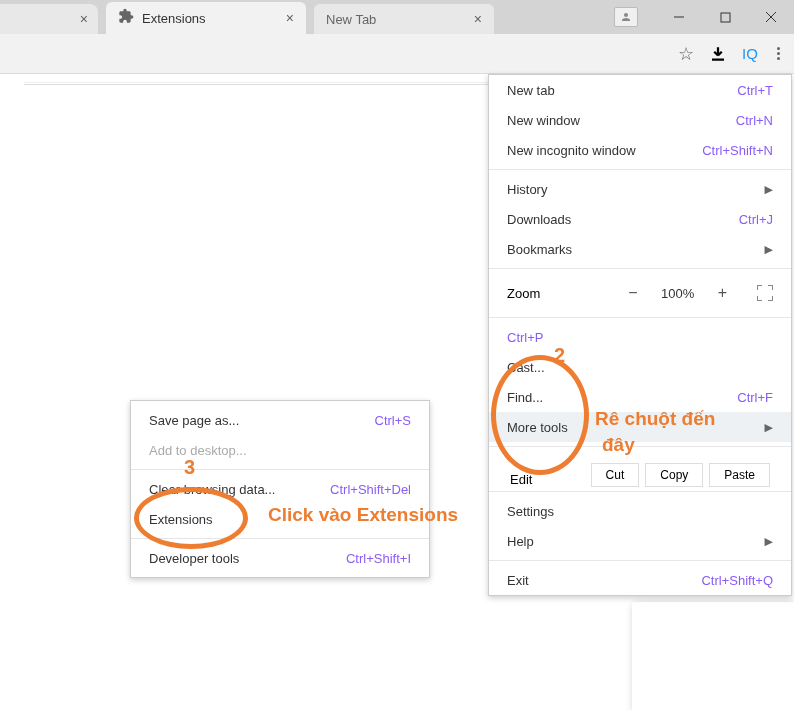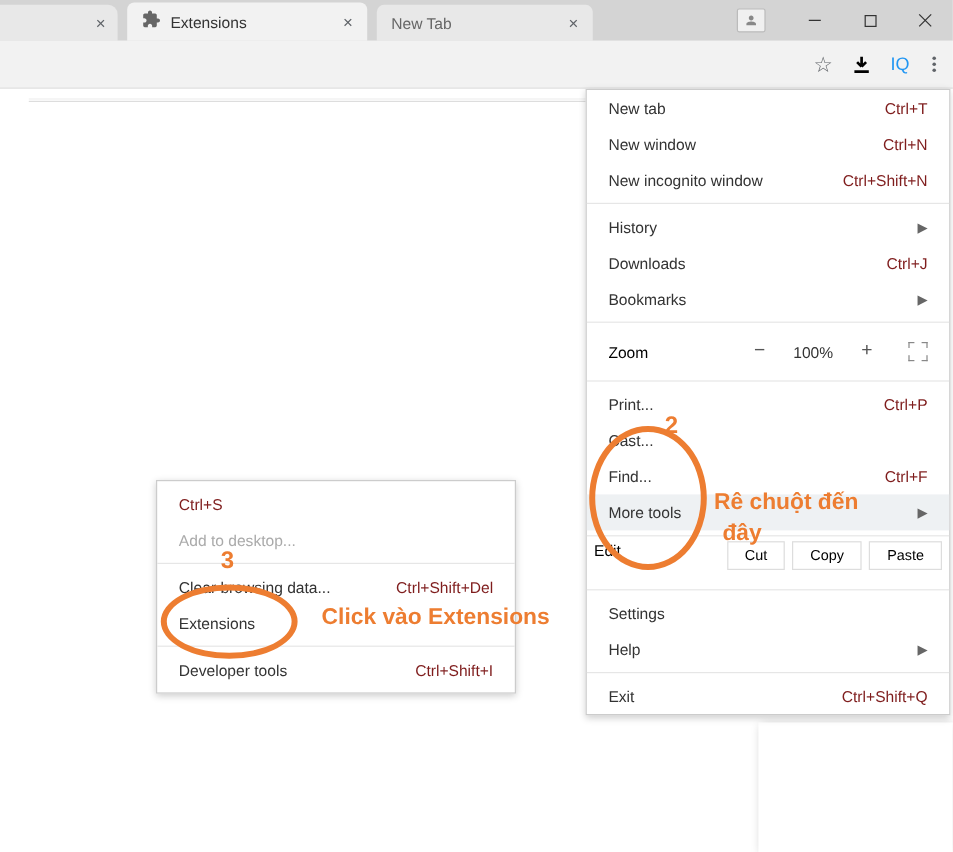"Ctrl+T" .menu-shortcut { color: #7f1d1d -> #8b5cf6 }
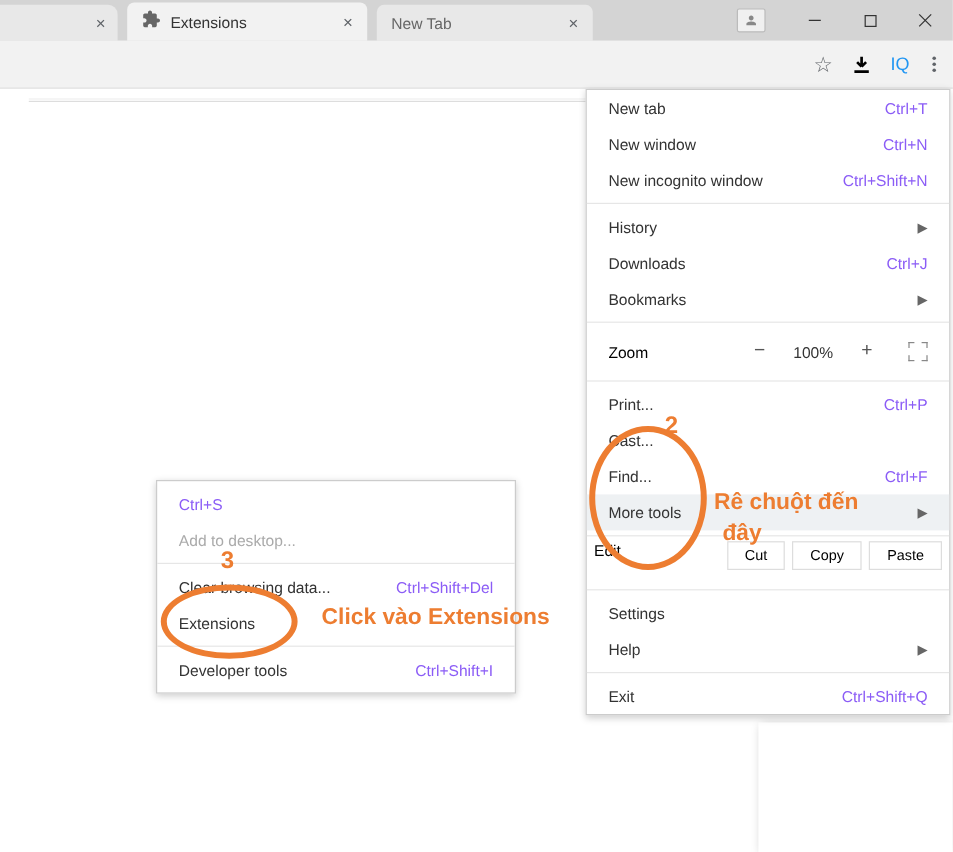"Print..." span.menu-label { html: <span>Print...</span> -> none }
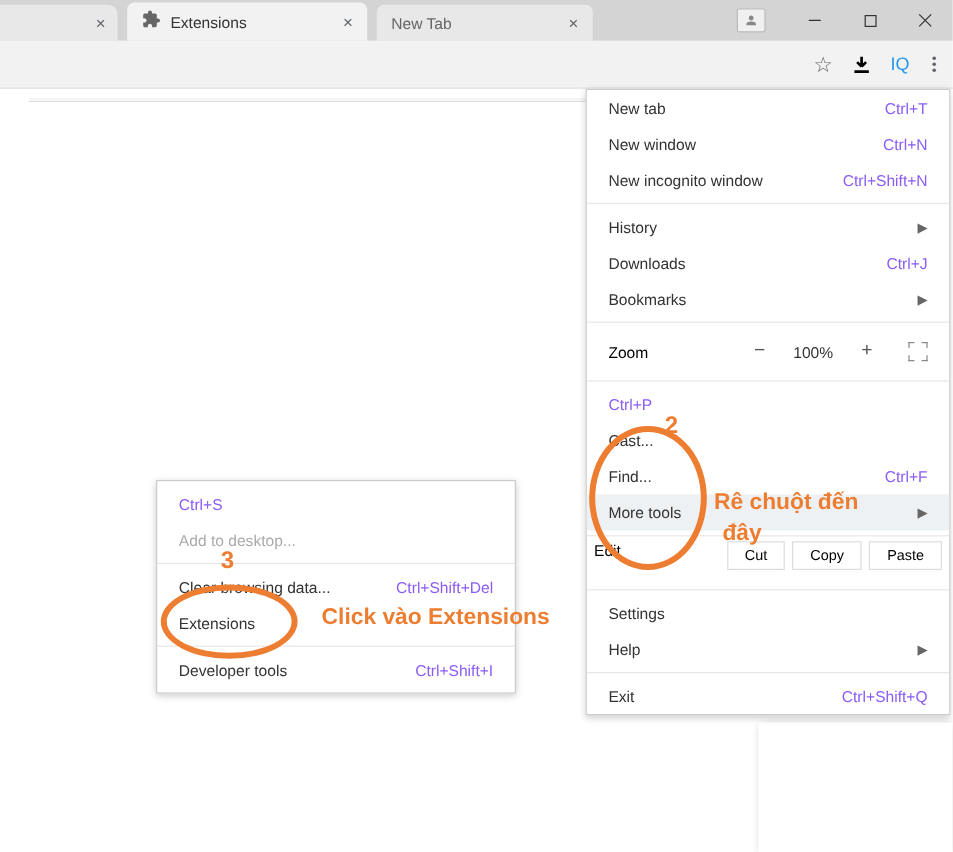"Save page as..." span.menu-label { html: none -> <span>Save page as...</span> }
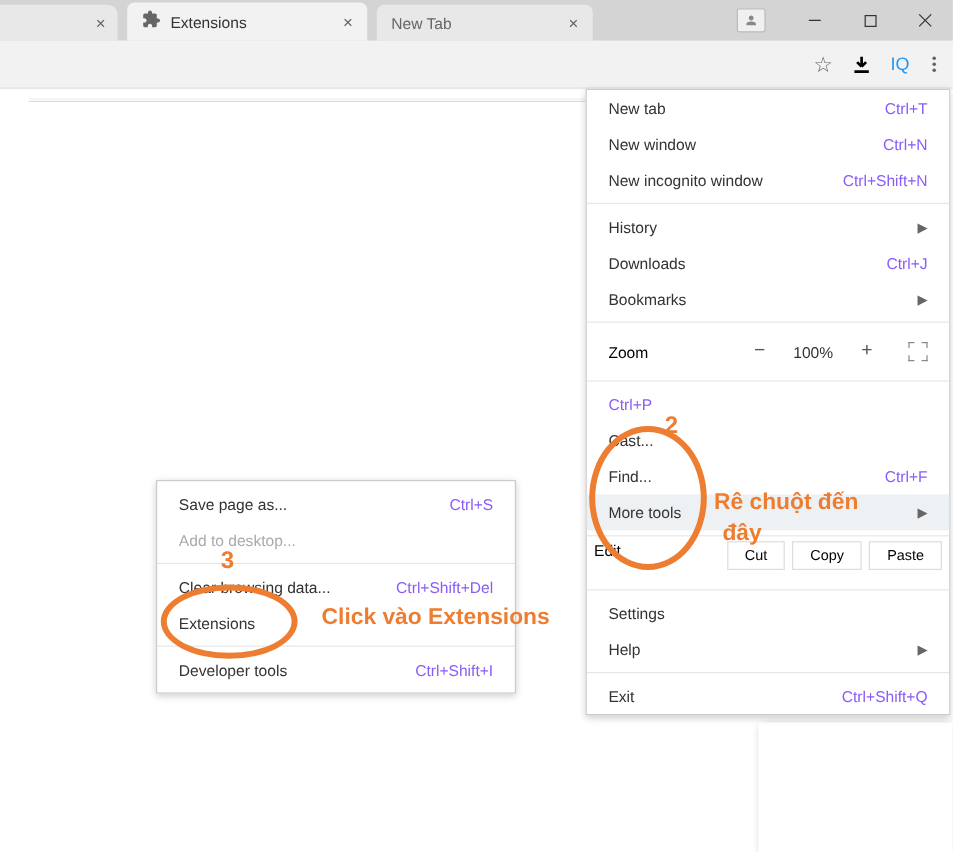"Edit" .menu-edit { align-items: flex-start -> flex-end; padding: 0 6px -> 0 21px }
